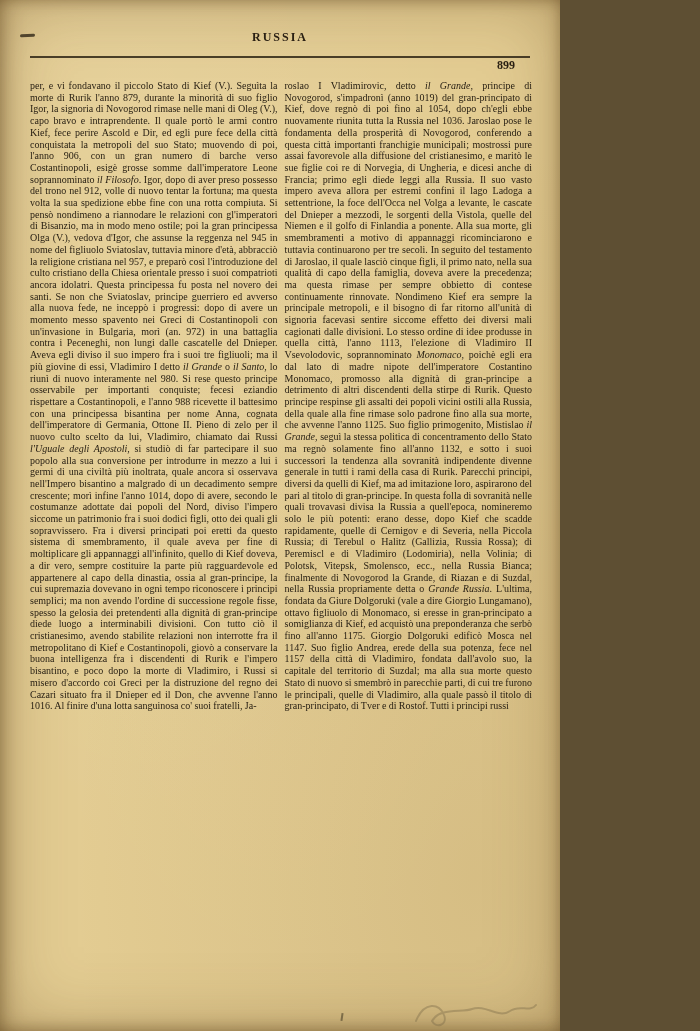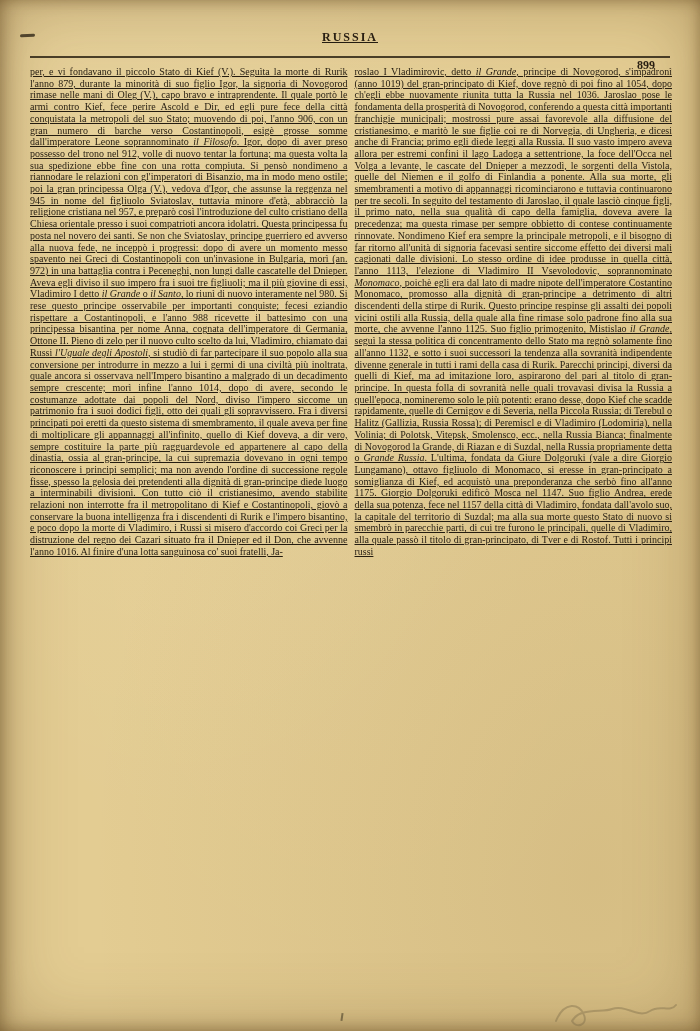"RUSSIA" .page { text-decoration: underline -> none; width: 700px -> 560px }
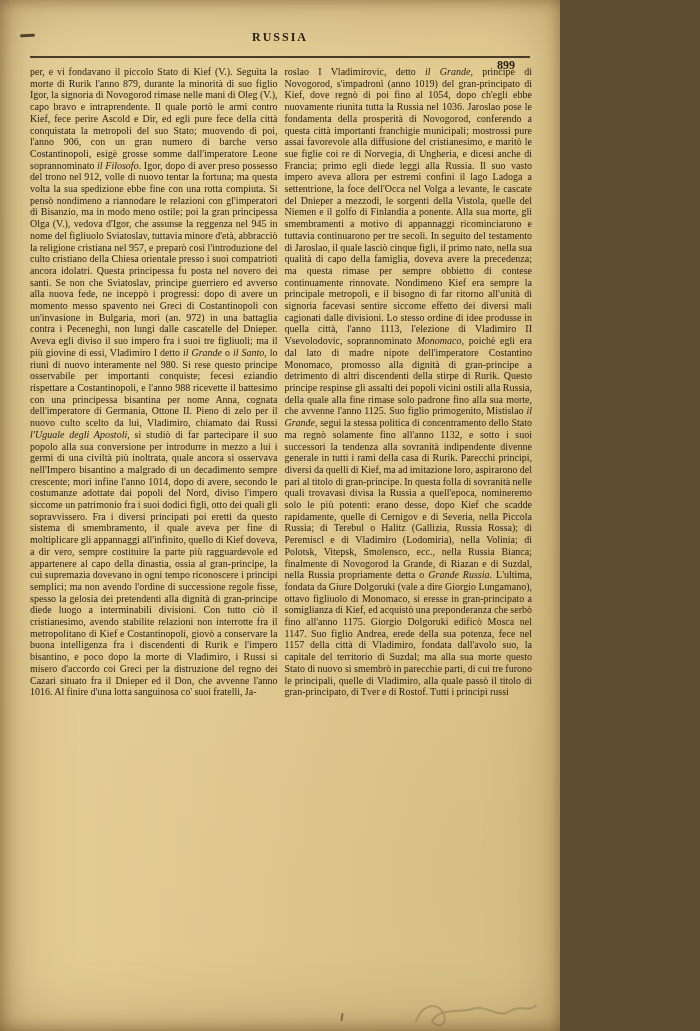"per, e vi fondavano il" .columns { padding: 8px 28px 0 30px -> 22px 28px 0 30px }
